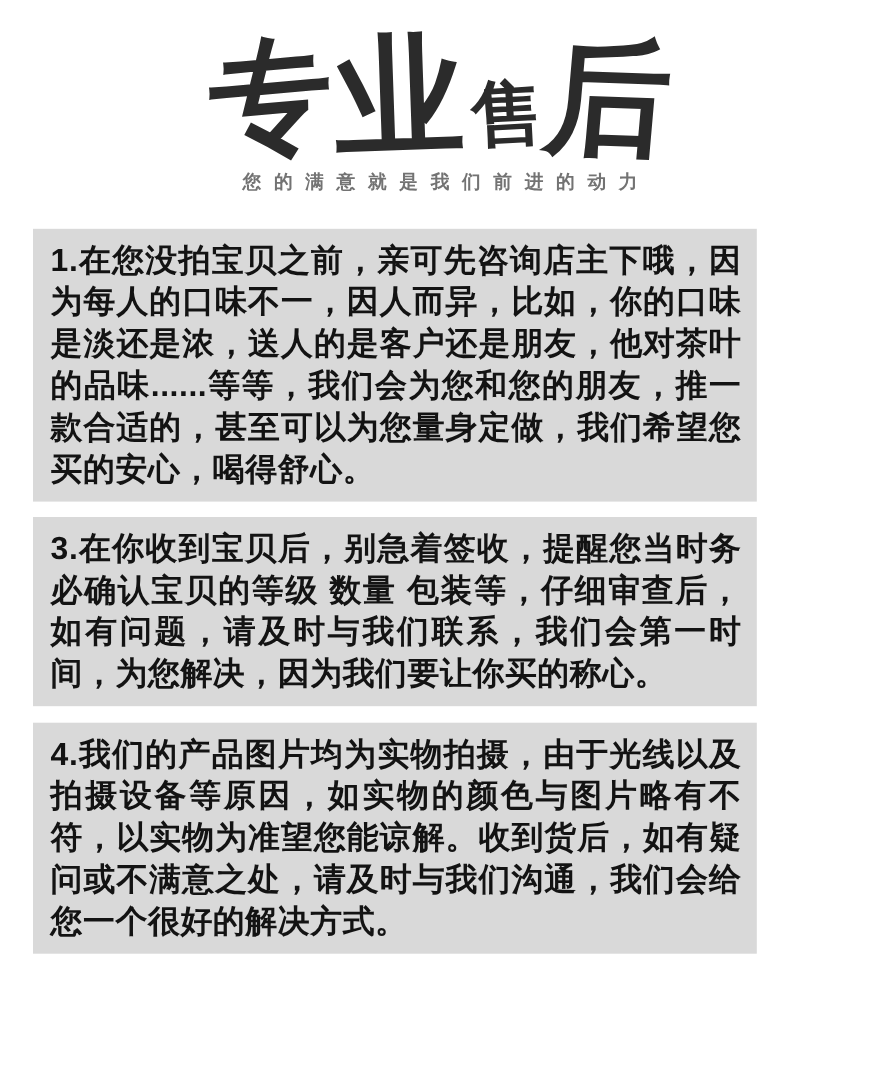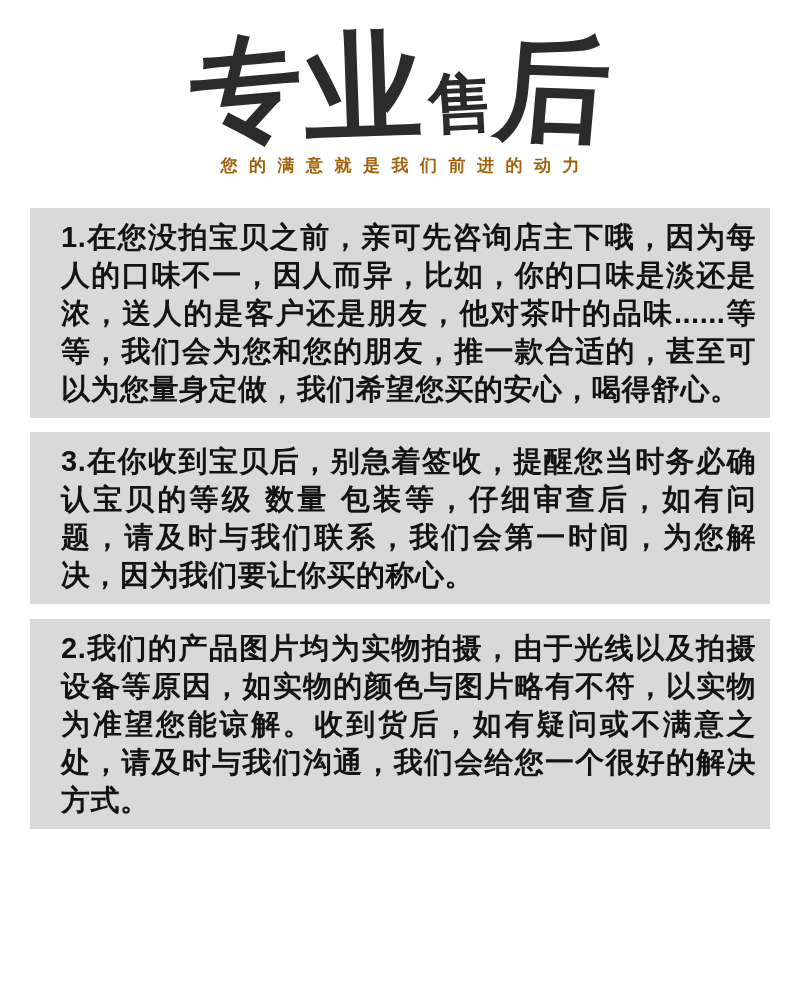"您的满意就是我们前进的动力" .subtitle { color: #a16207 -> #737373 }
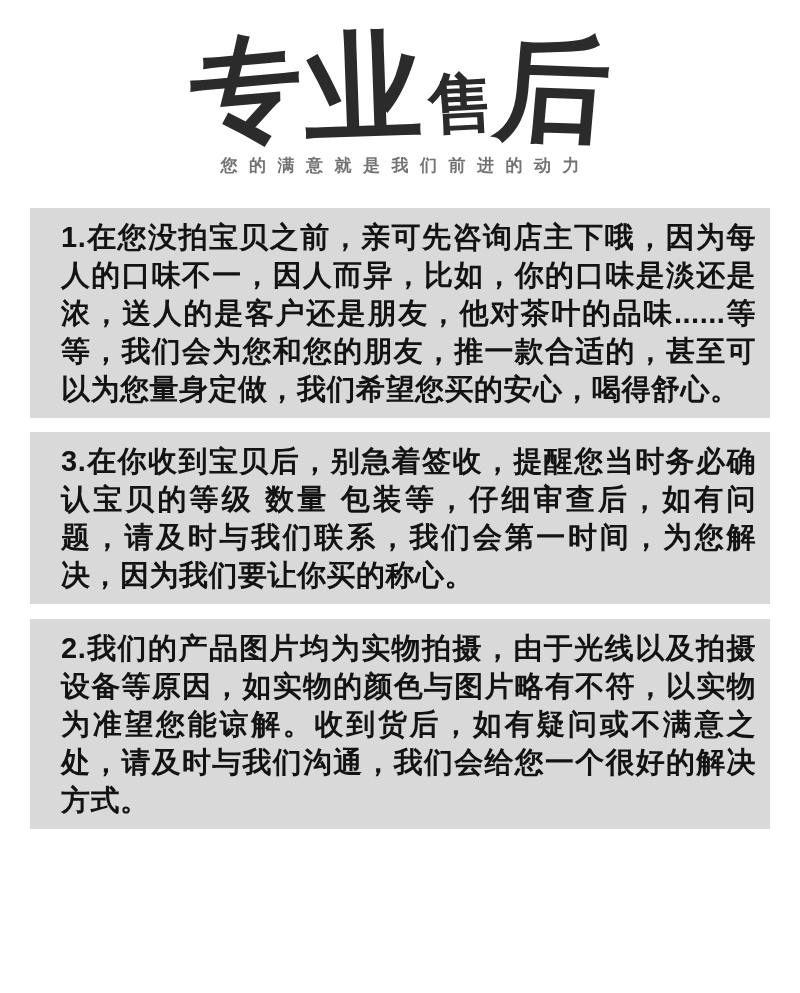"1.在您没拍宝贝之前，亲可先咨询店主下哦，因为每人的口味不一，因人而异，比如，你" .notice { padding: 10px 14px 10px 31px -> 10px 14px 10px 16px; width: 740px -> 658px }
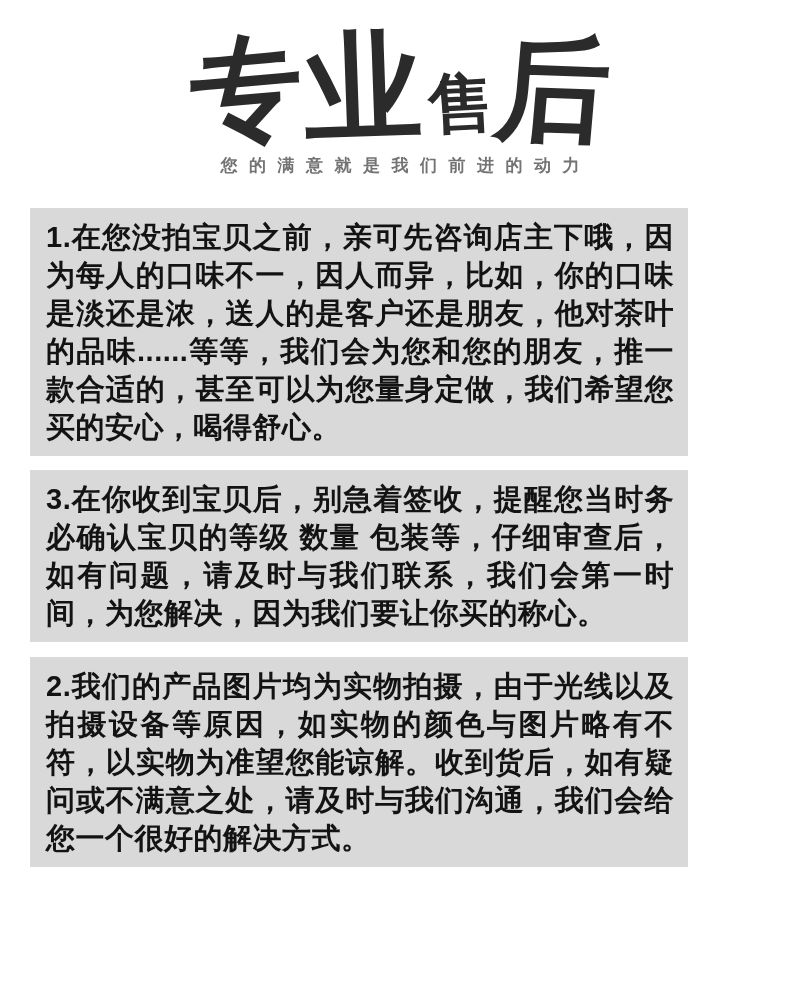"2.我们的产品图片均为实物拍摄，由于光线以及拍摄设备等原因，如实物的颜色与图片略" div.notice { text: 2 -> 4 }
